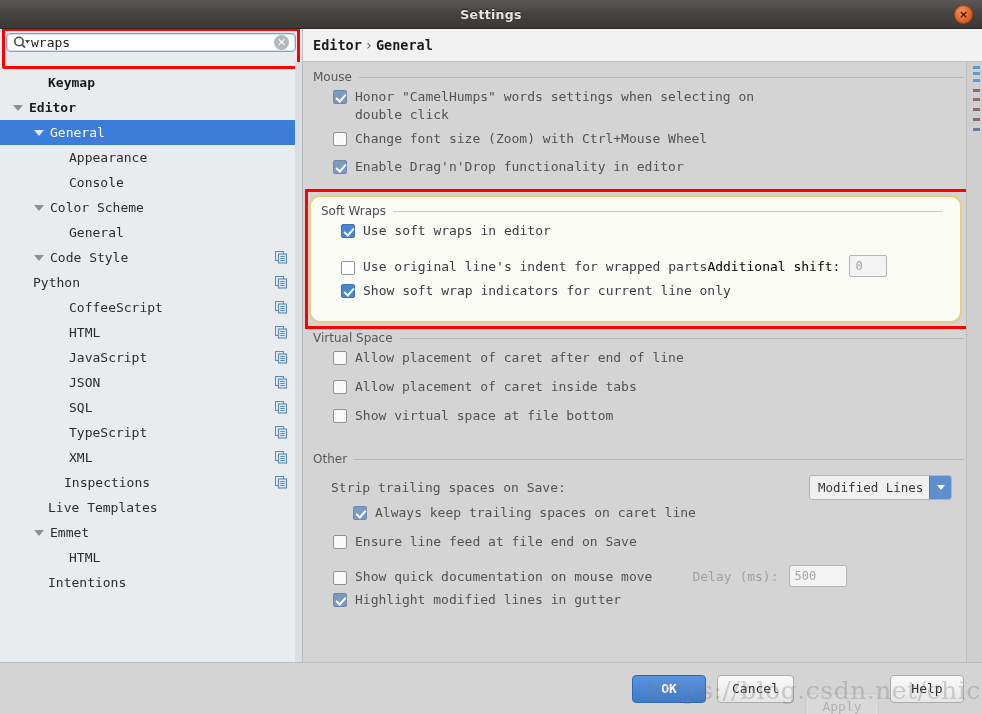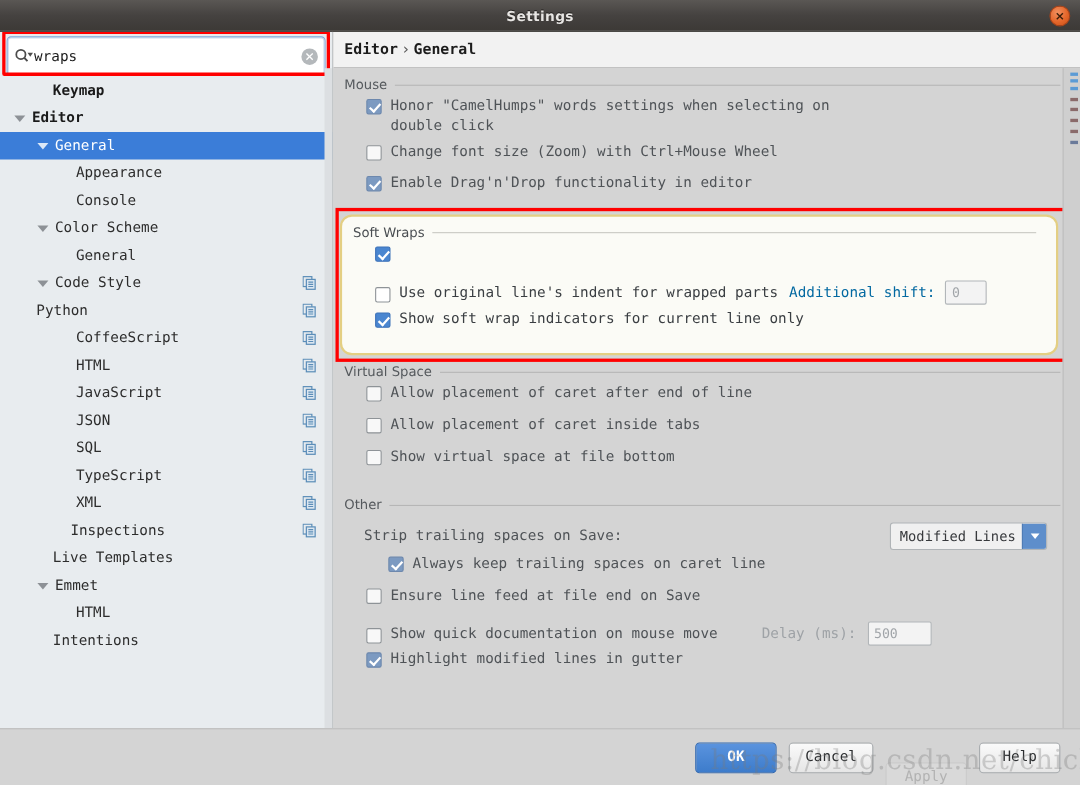"wraps" .search-box { height: 36px -> 19px }
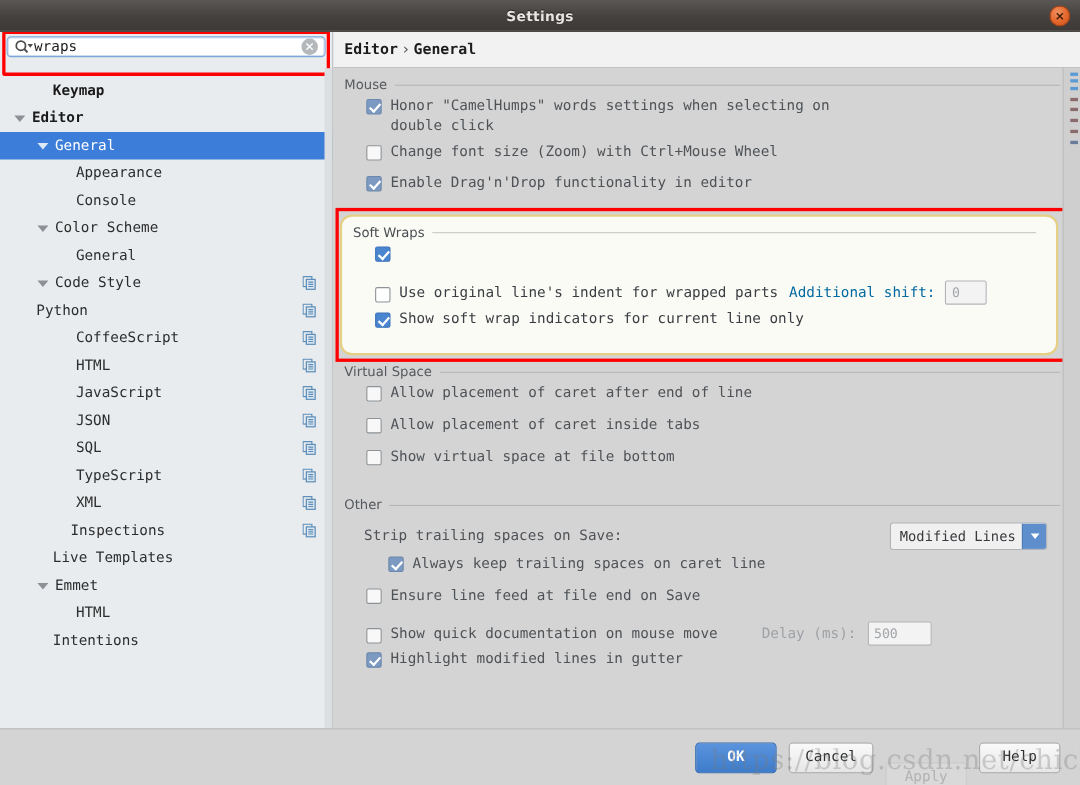"Use soft wraps in editor" span.opt-label { html: none -> <span>Use soft wraps in editor</span> }
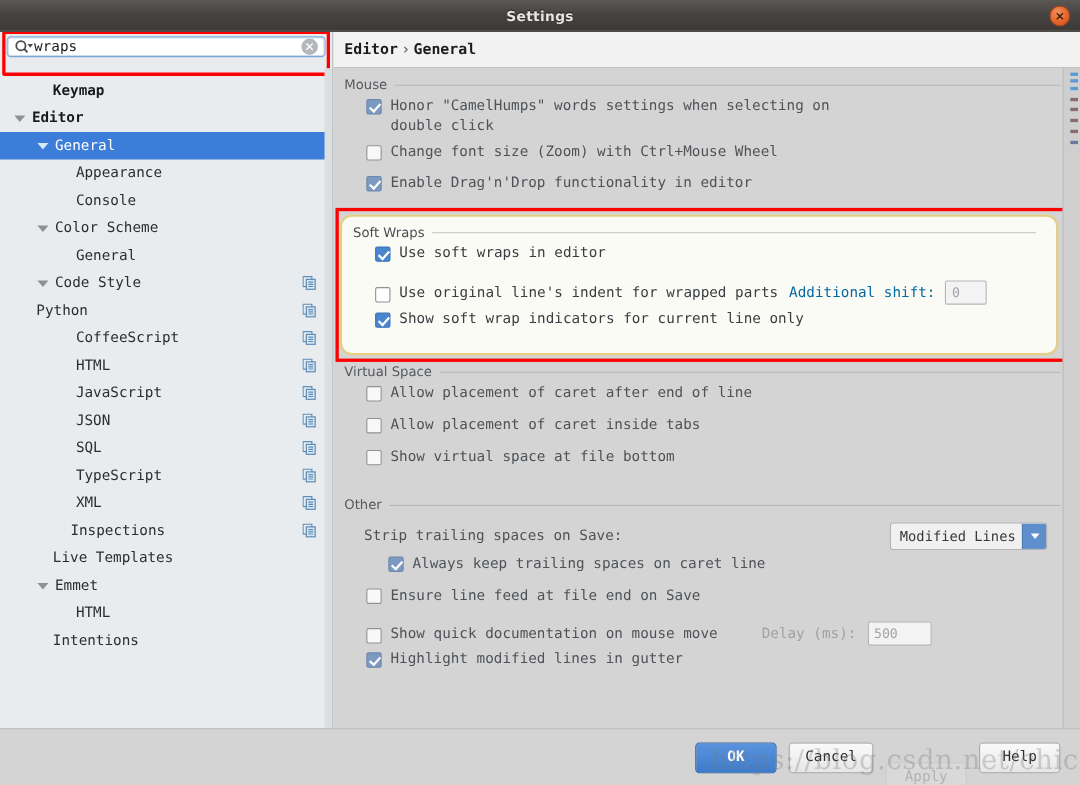"Additional shift:" .shift-label { color: #0369a1 -> #000000; margin-left: 10px -> none }
